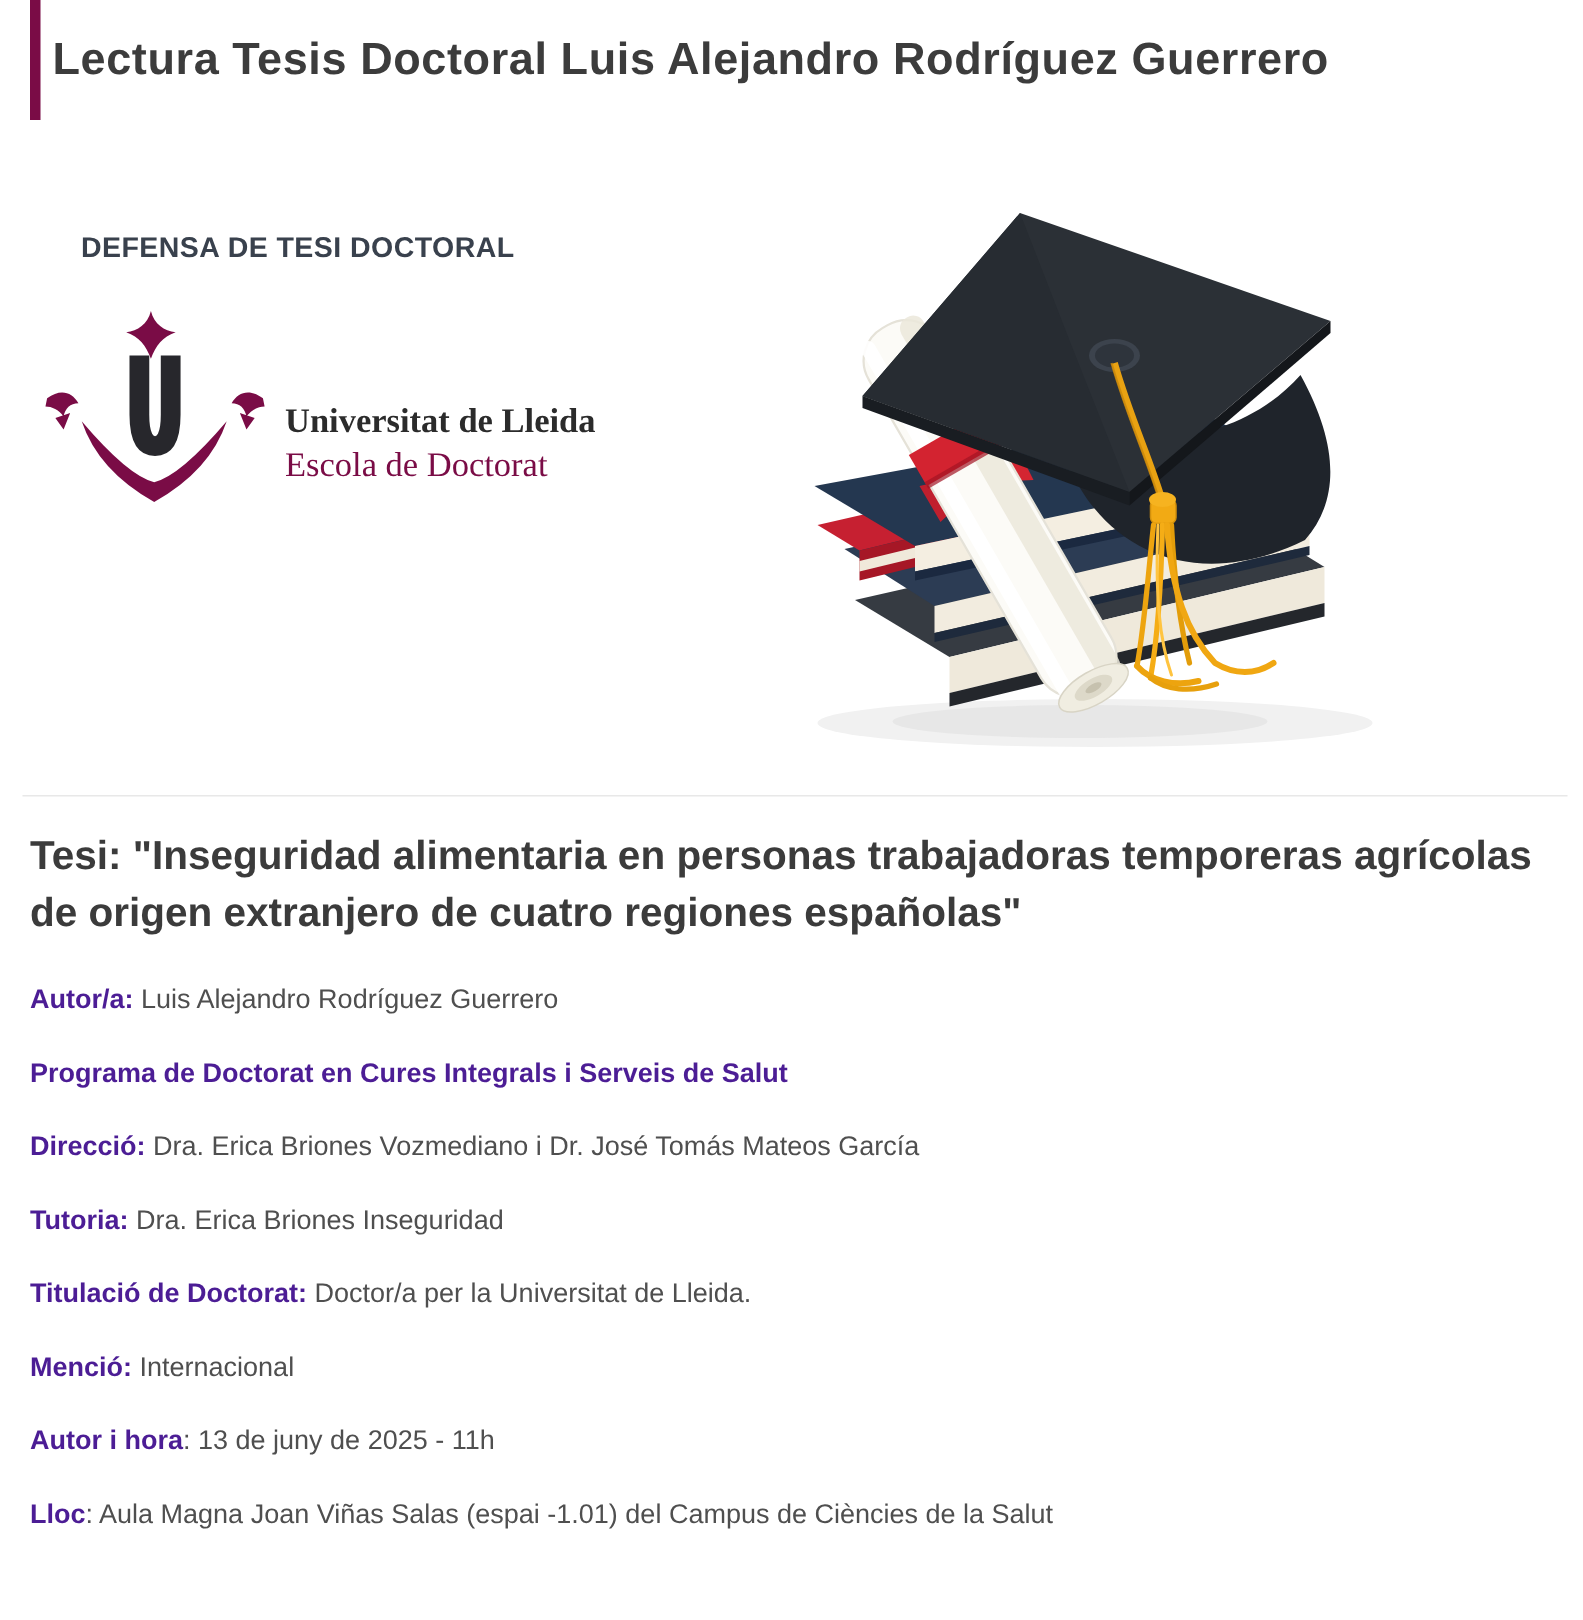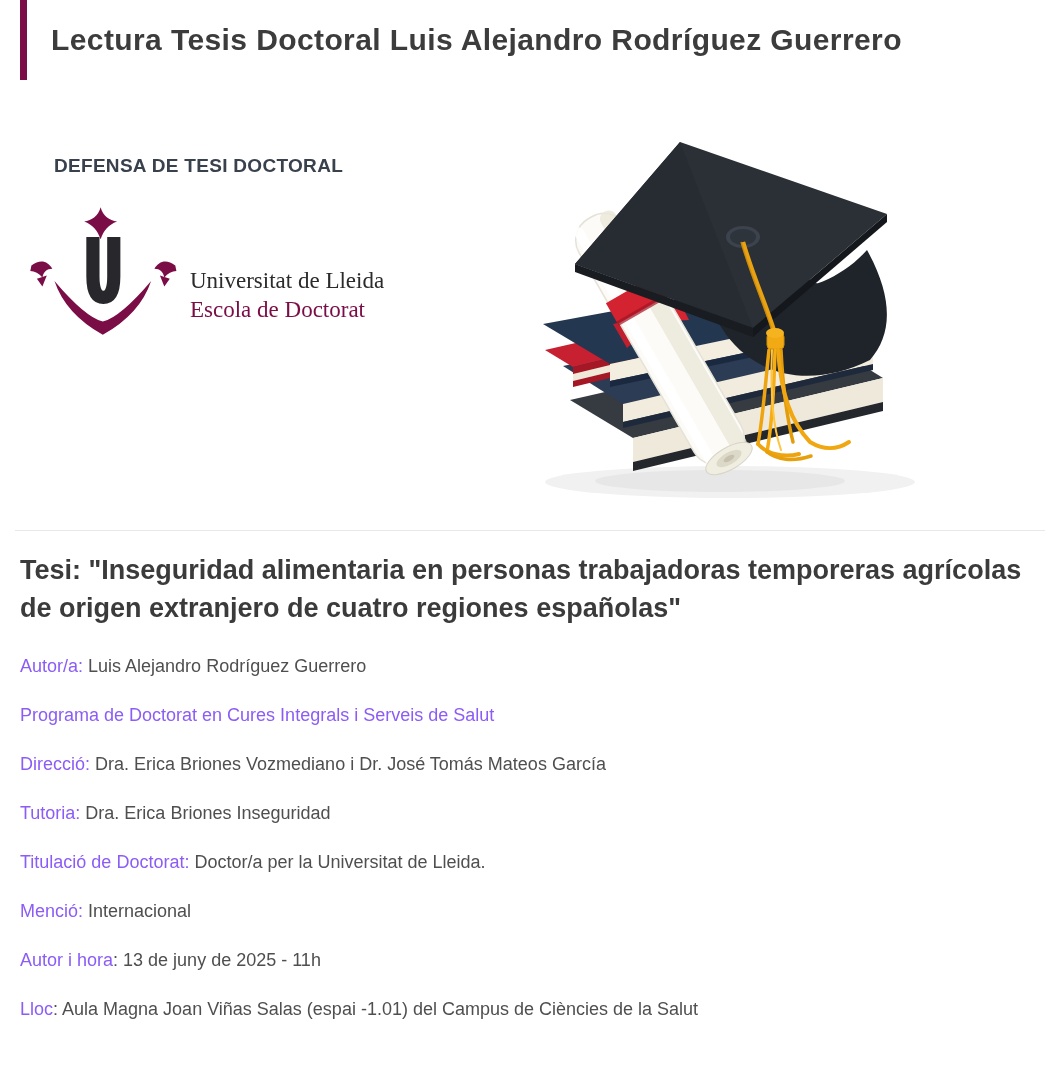"Lectura Tesis Doctoral Luis Alejandro" .header { padding-left: 24px -> 8px }
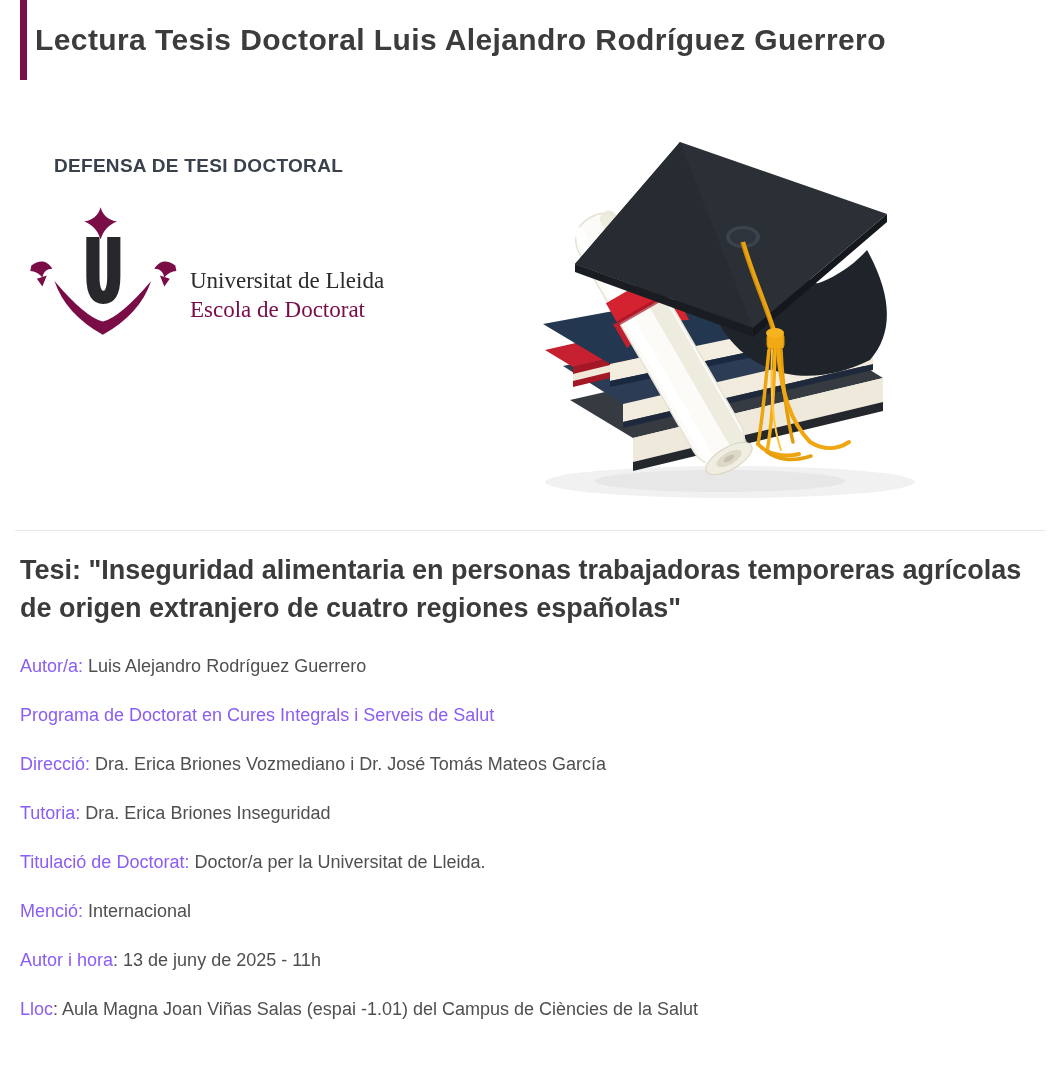"Universitat de Lleida" .logo-uni { font-weight: normal -> bold }
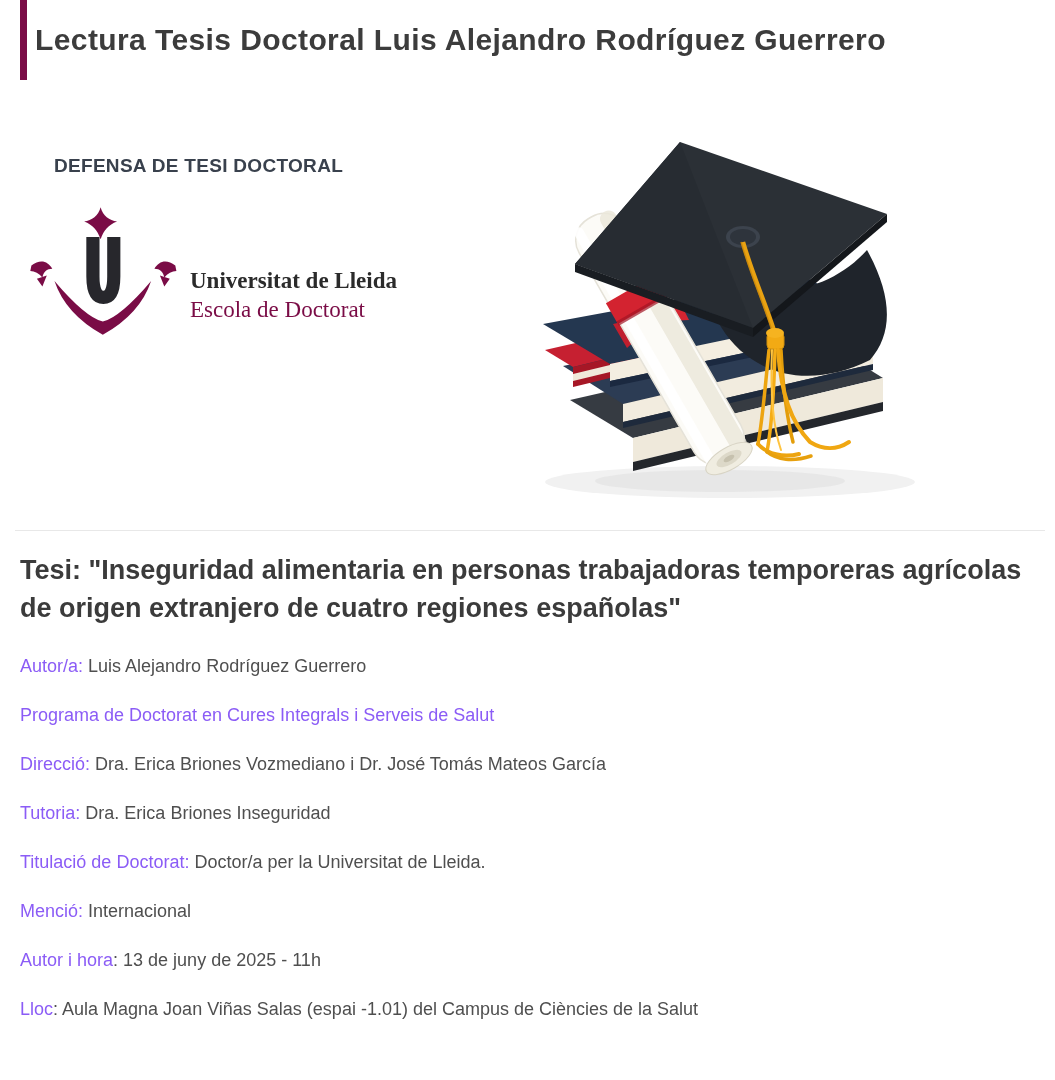"Autor/a:" .fields .lbl { color: #8b5cf6 -> #4c1d95; font-weight: normal -> bold }
